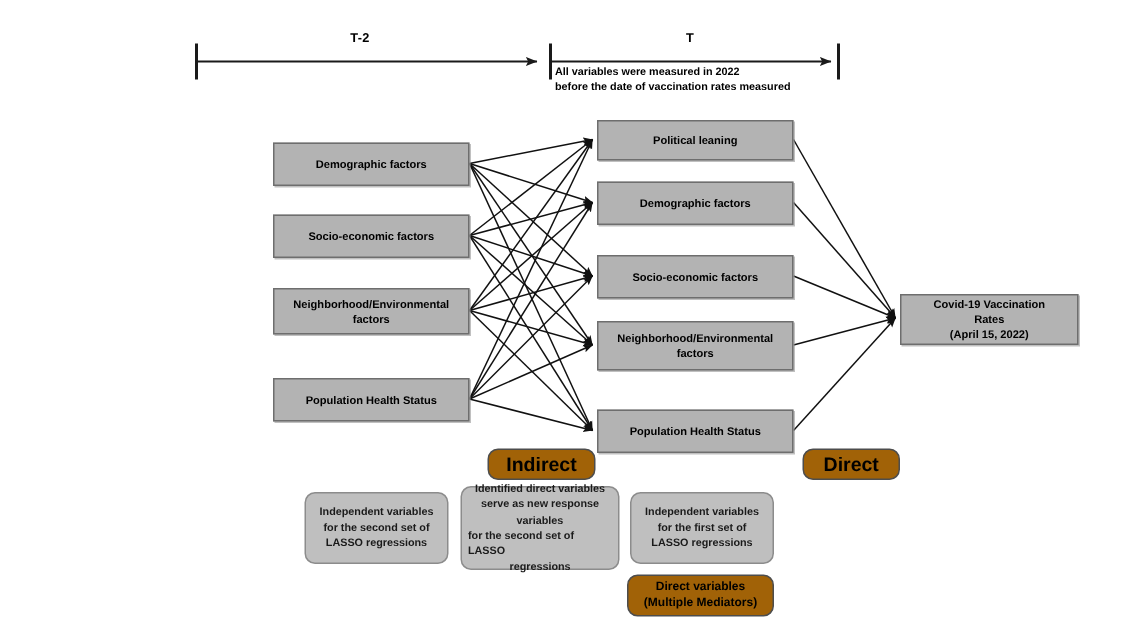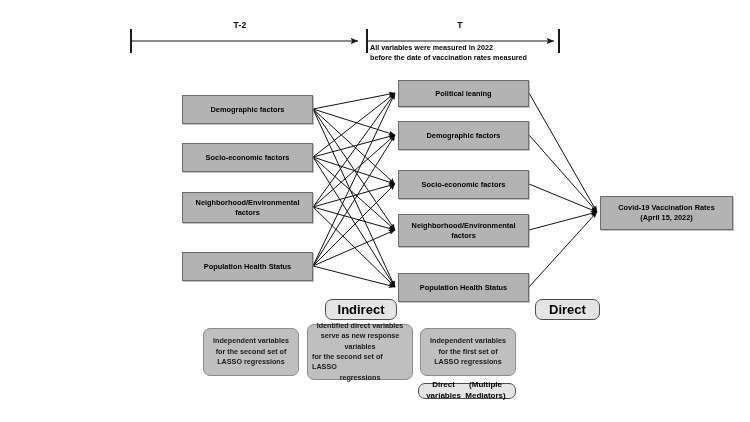"Covid-19 Vaccination Rates" div.vbox { width: 133px -> 119px }
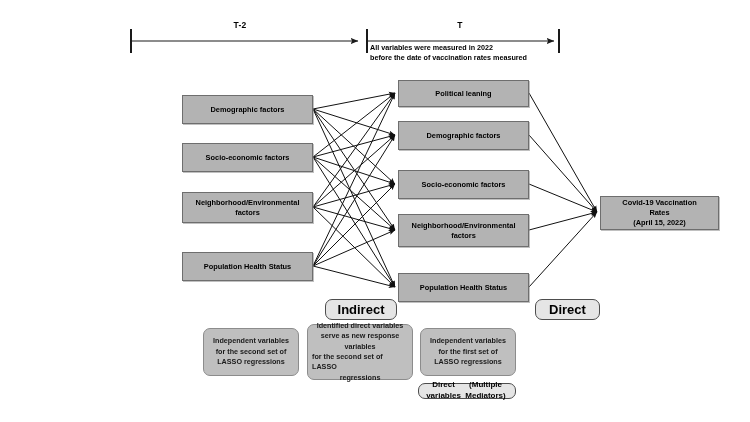"Indirect" .pill { background: #e5e5e5 -> #a16207 }
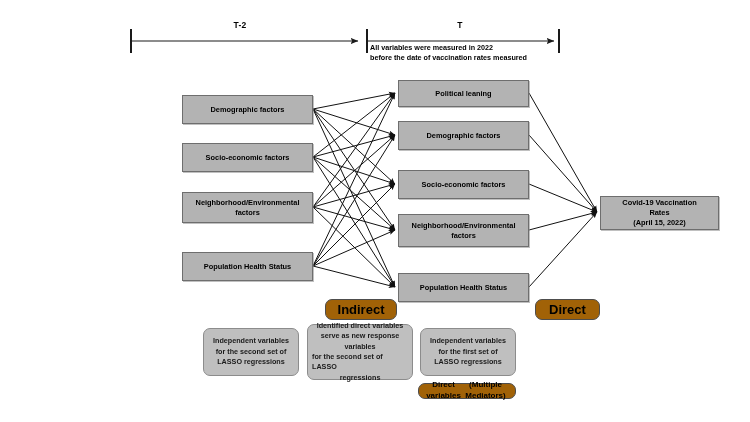"Direct variables" div.pill { flex-direction: row -> column; height: 16px -> 28px }
